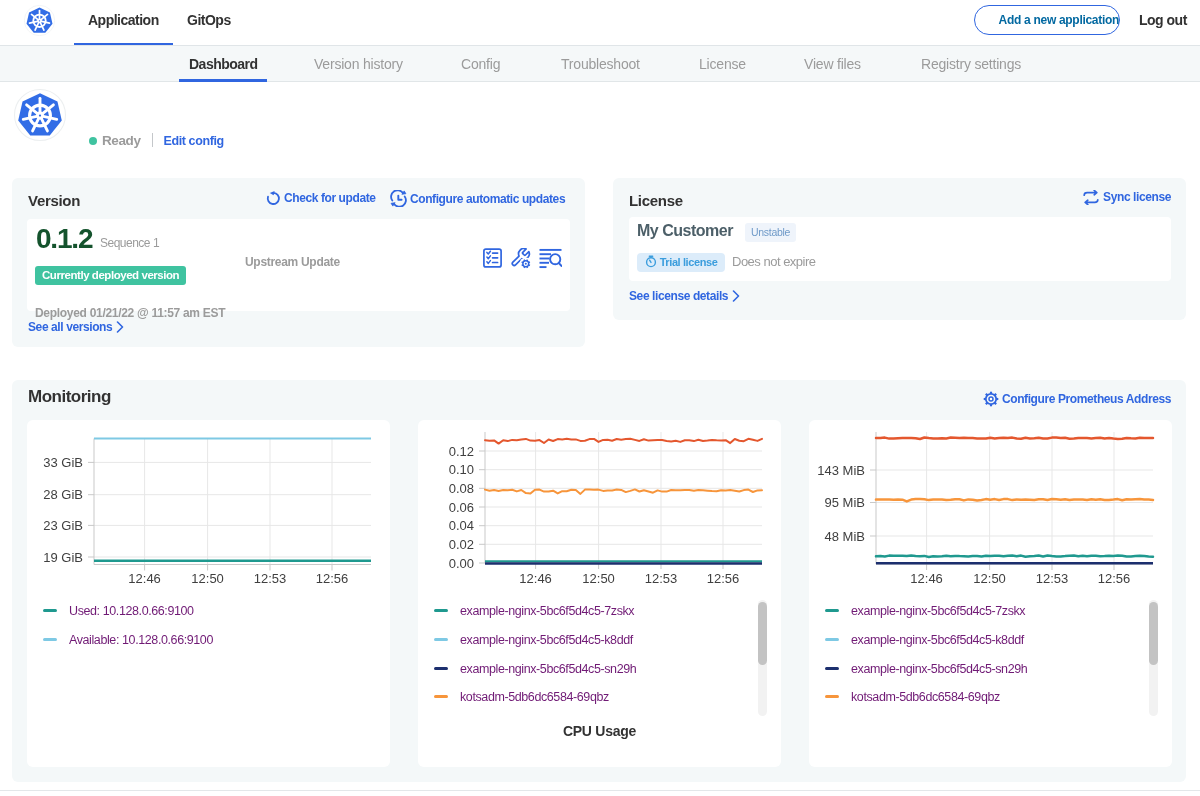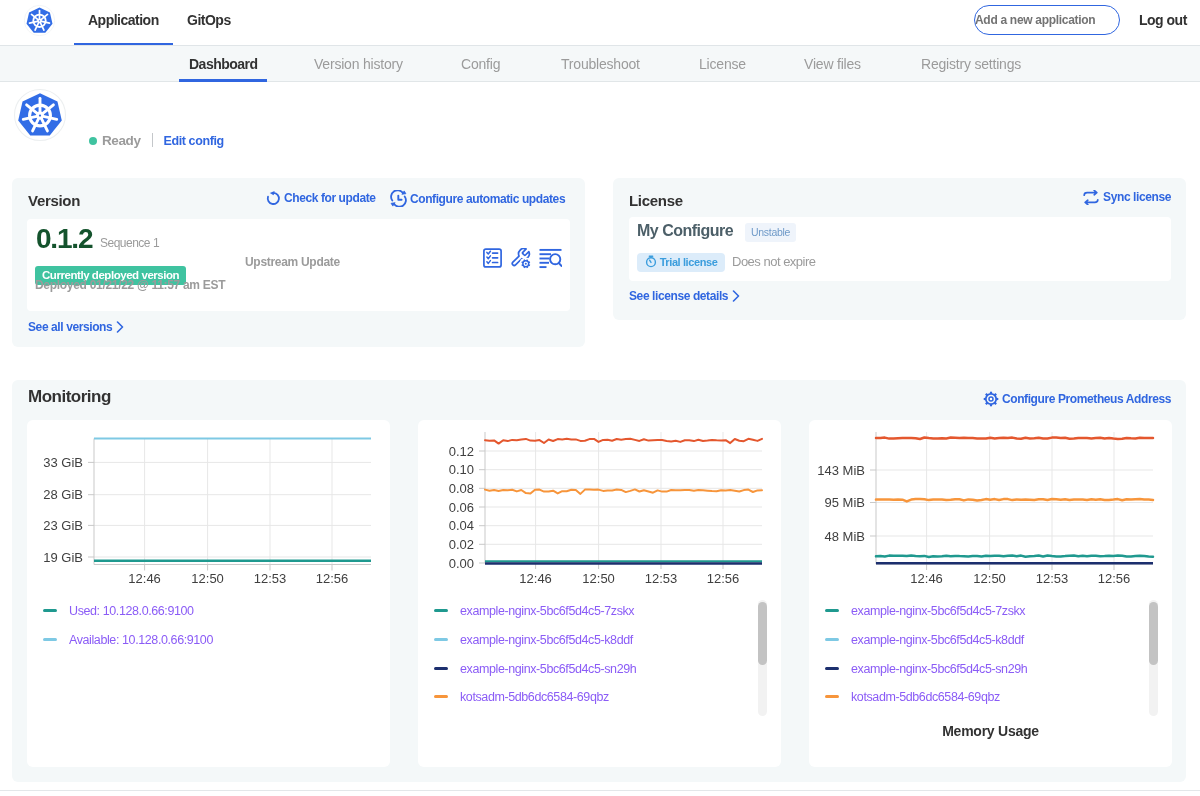"Add a new application" #btn-add { color: #737373 -> #0369a1; text-align: left -> right }
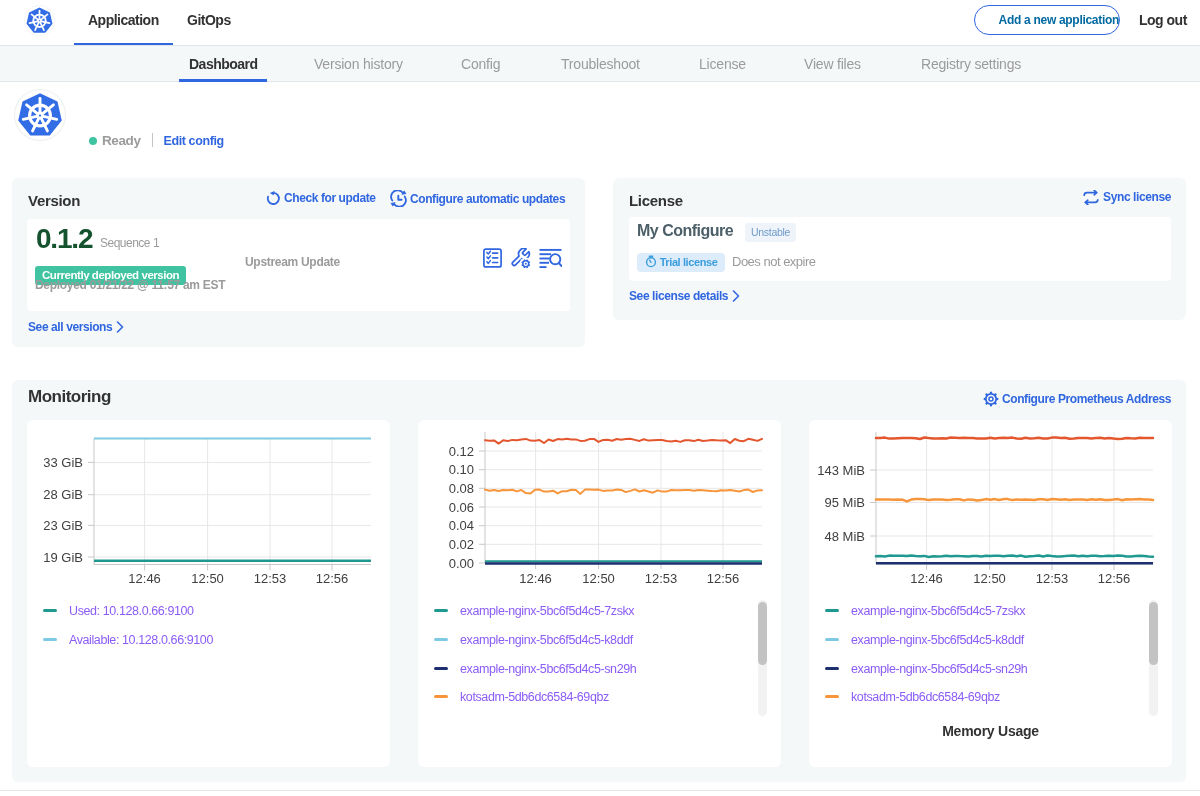"My Configure" div.abs { text: Configure -> Customer }
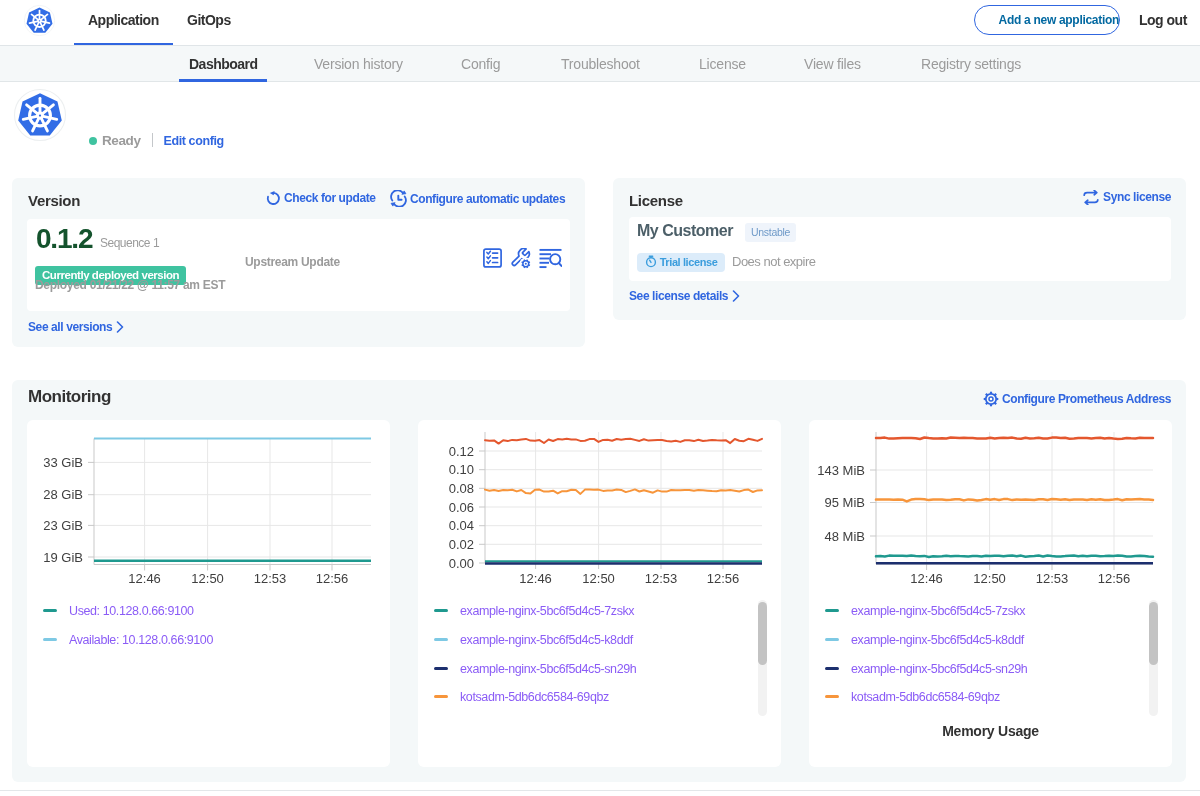"Deployed 01/21/22 @ 11:57 am" div.abs { top: 100px -> 128px }
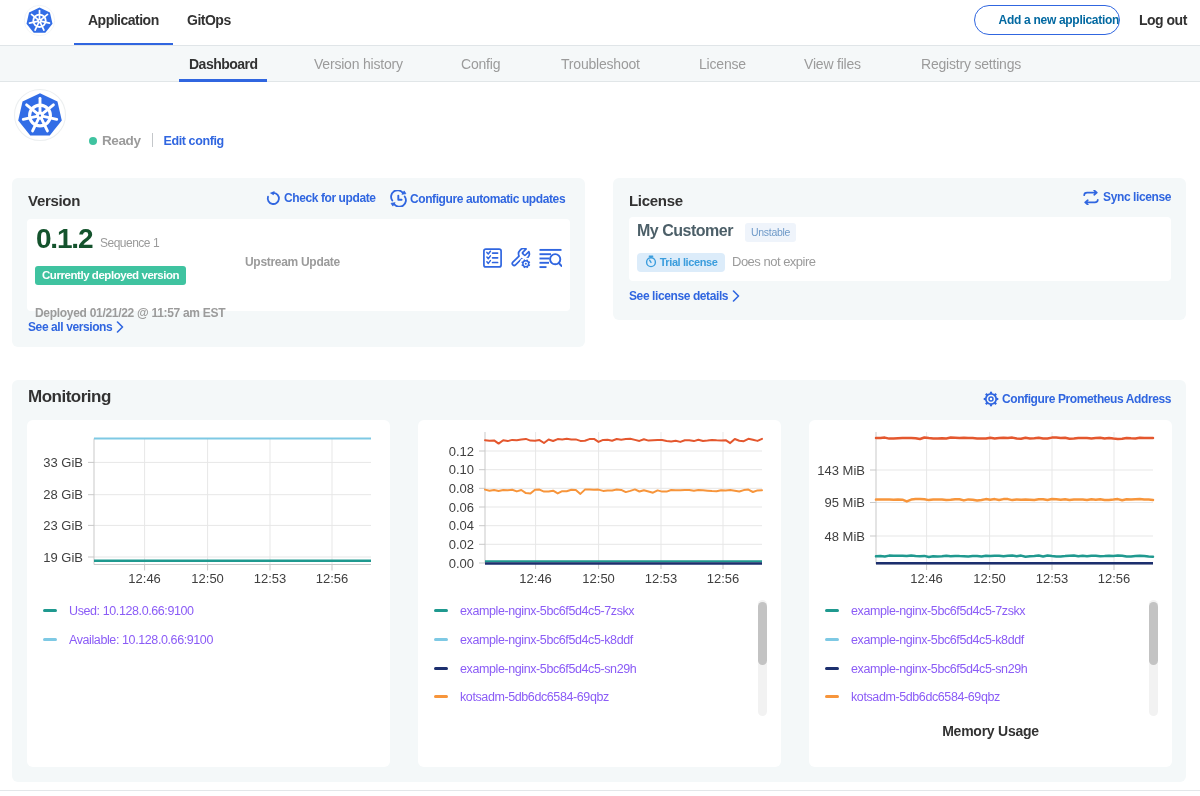"Used: 10.128.0.66:9100" .leg-row { color: #8b5cf6 -> #701a75 }
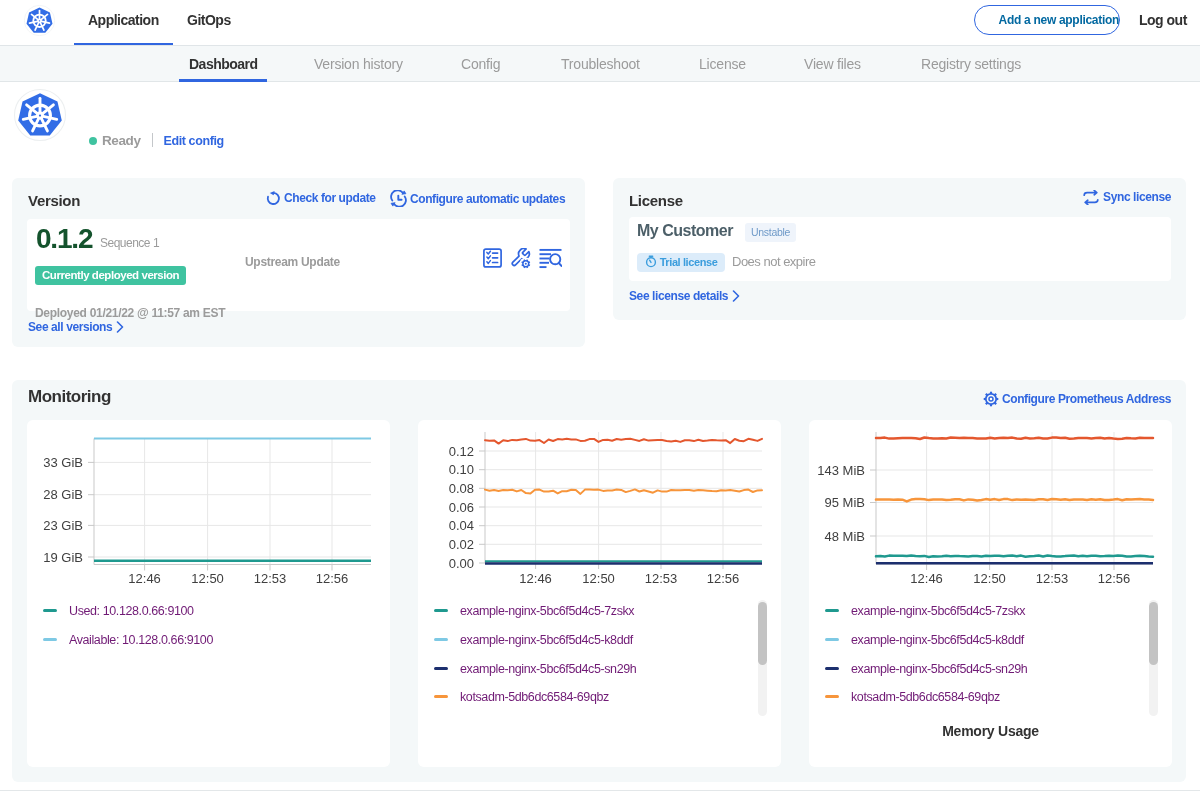"CPU Usage" div.chart-title { html: none -> <div>CPU Usage</div> }
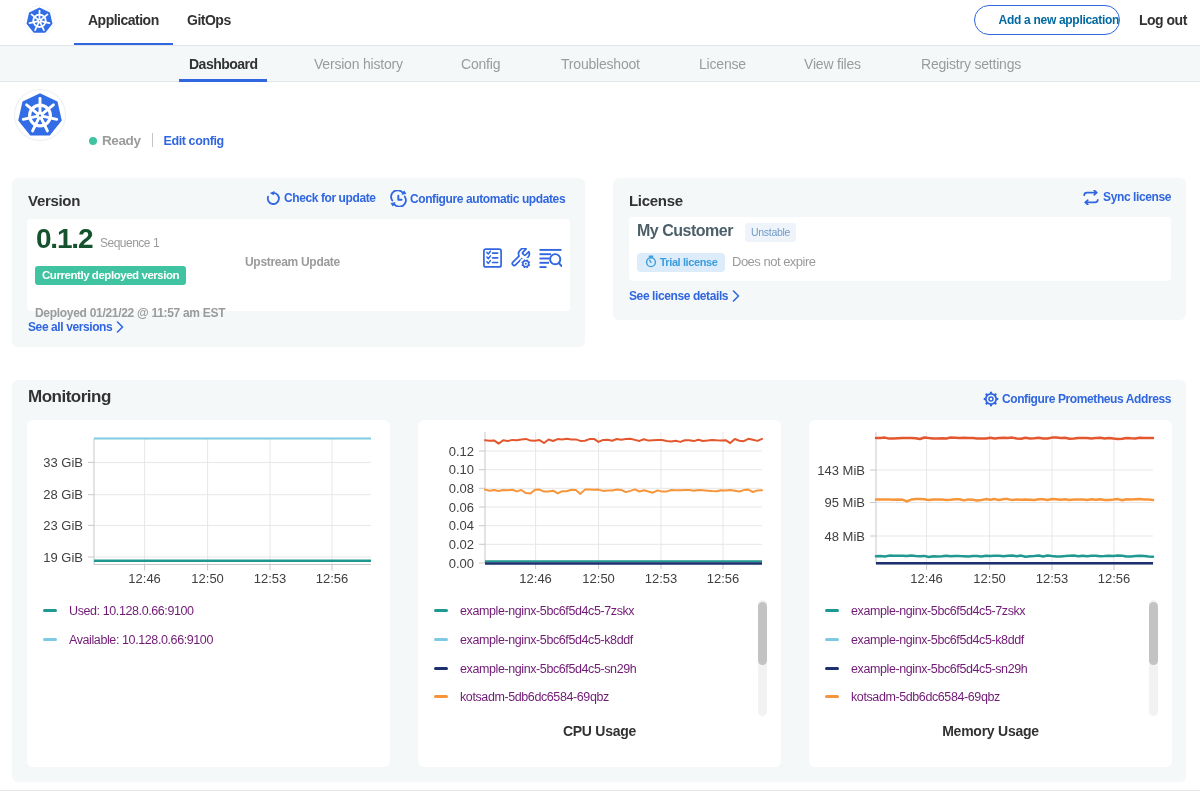"Memory Usage" div.chart-title { html: <div>Memory Usage</div> -> none }
